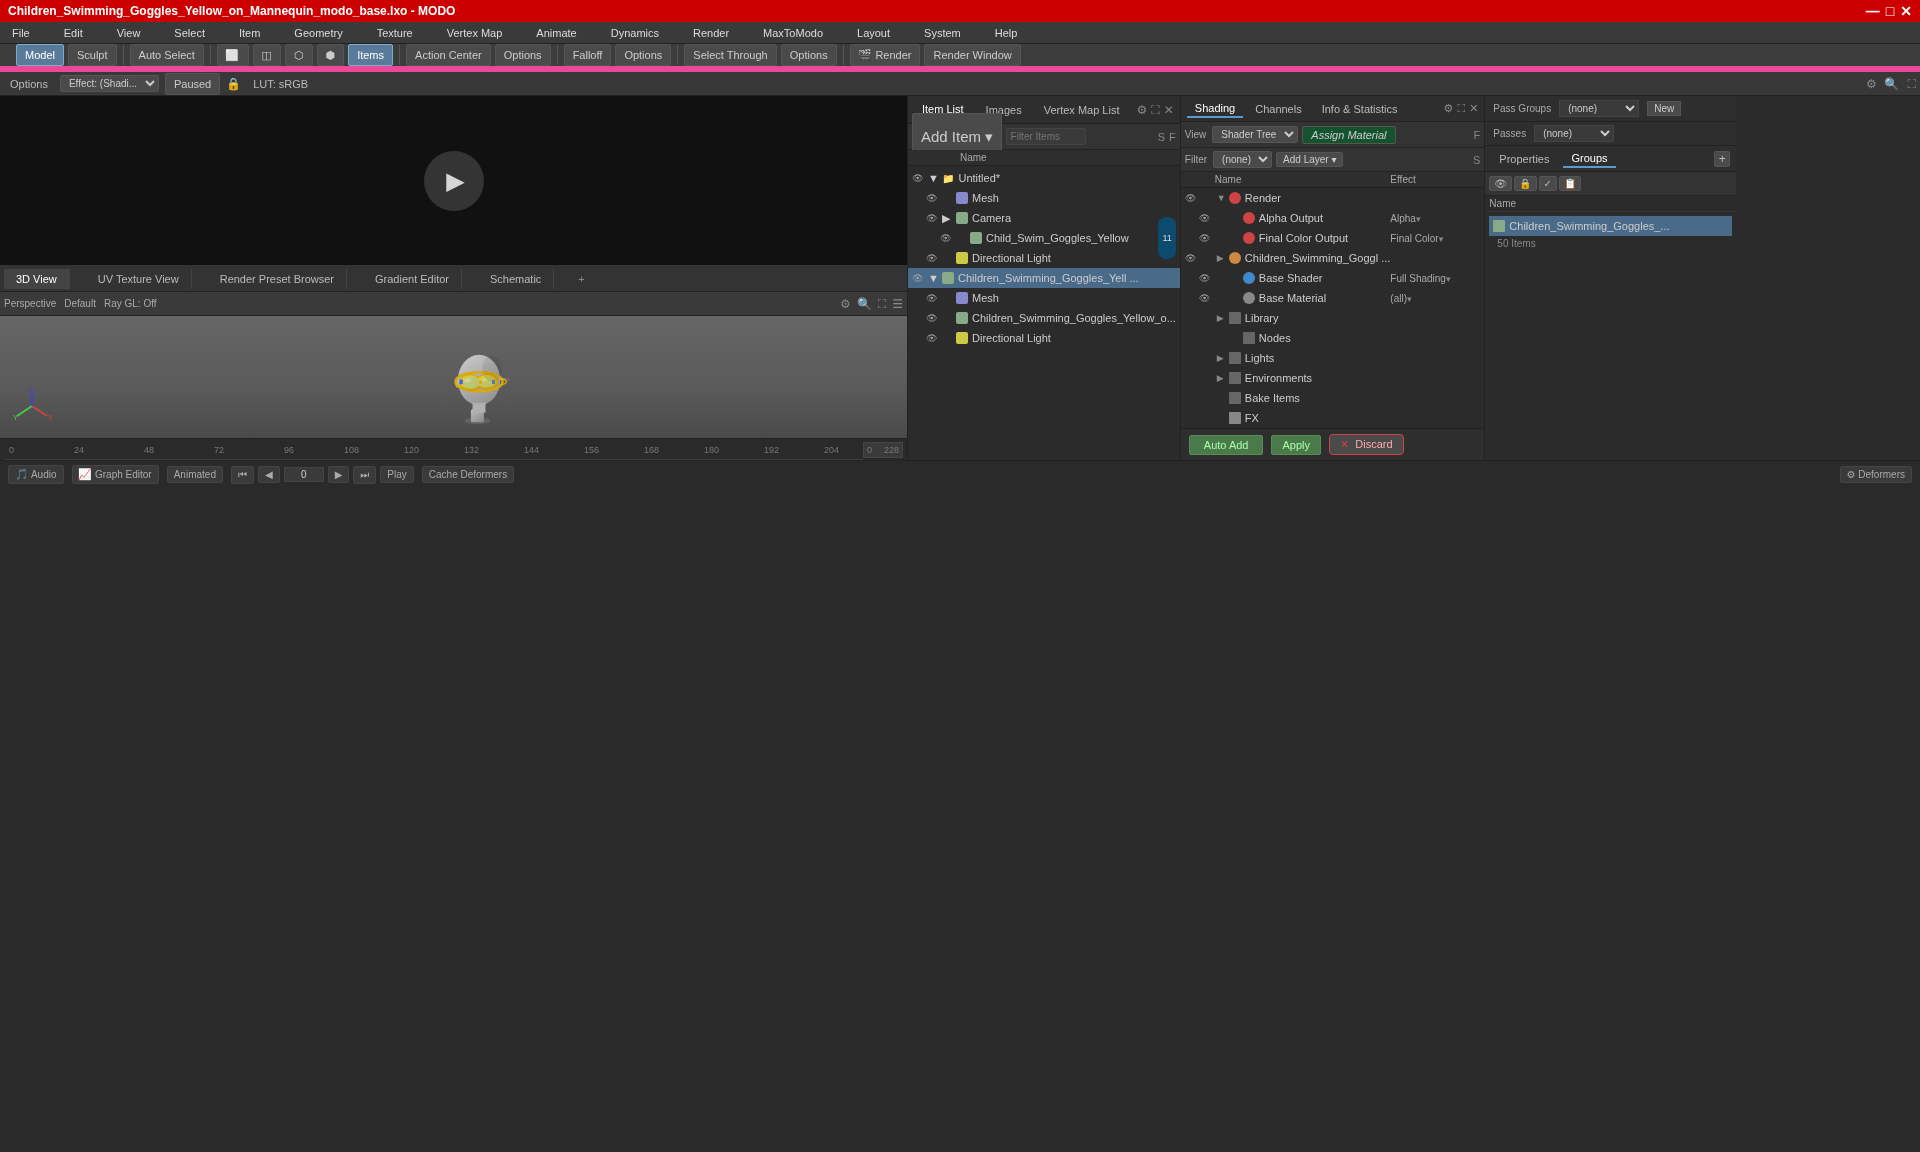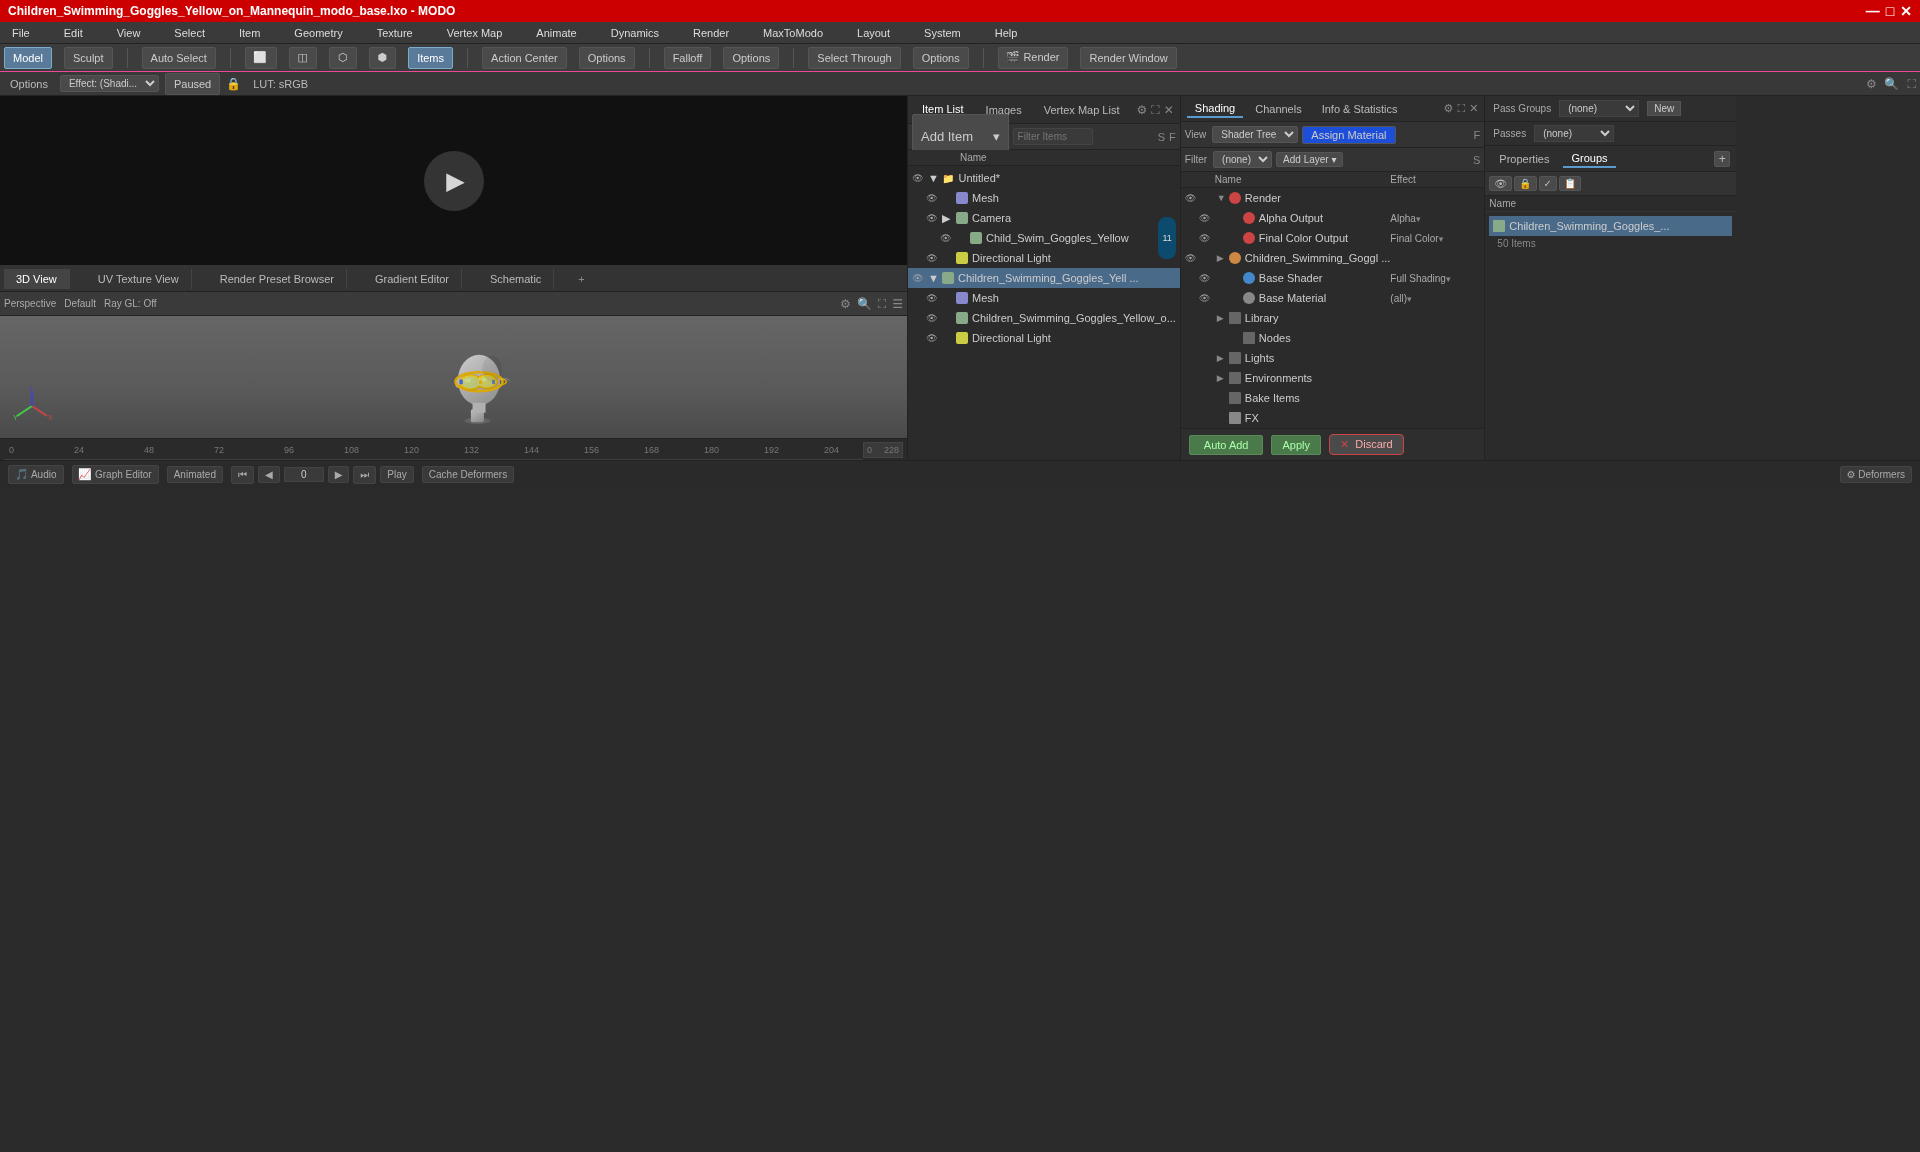"Model" #toolbar { border-bottom: 1px solid #ec4899 -> 6px solid #ec4899; gap: 12px -> 4px; padding: 0 4px -> 0 16px }
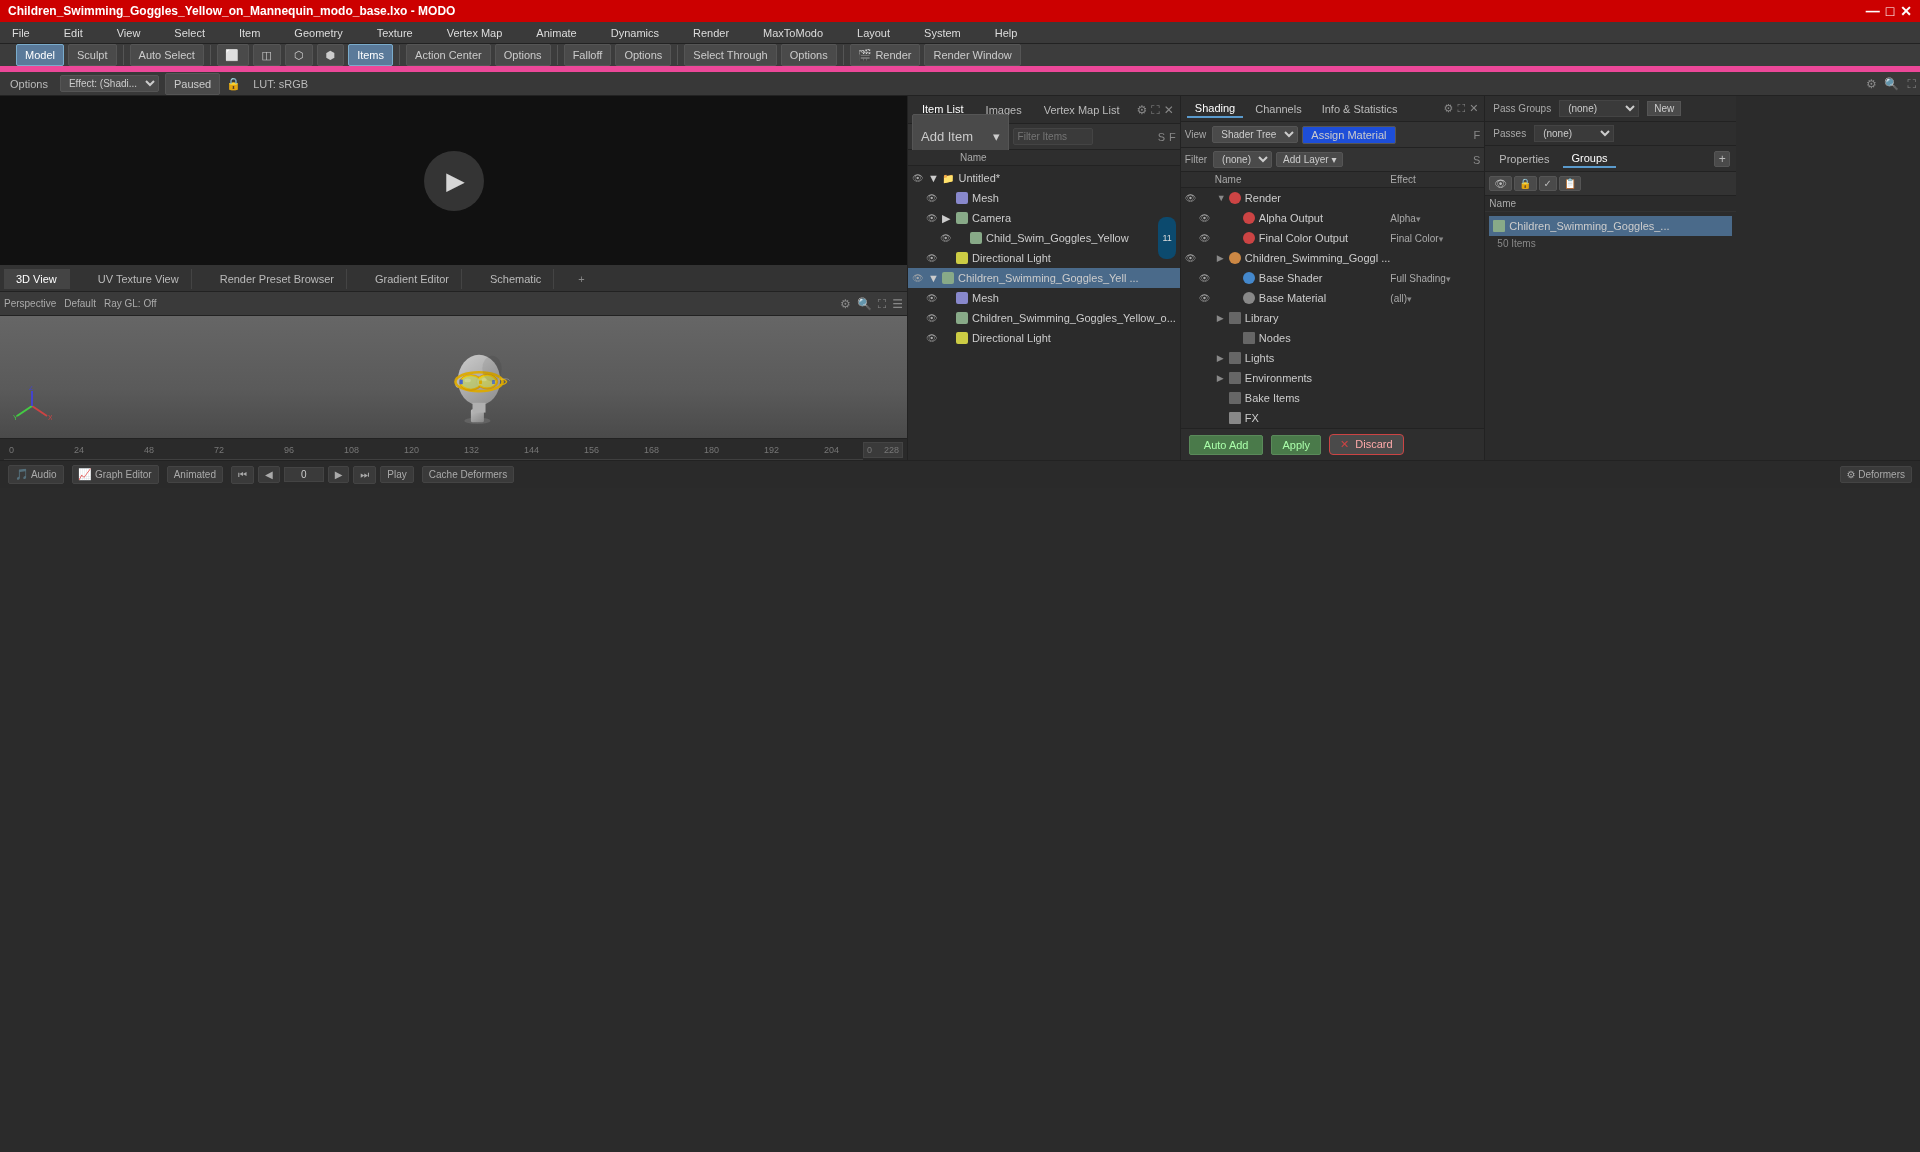"Add Item" .add-item-btn { font-size: 13px -> 15px; gap: 20px -> 4px }
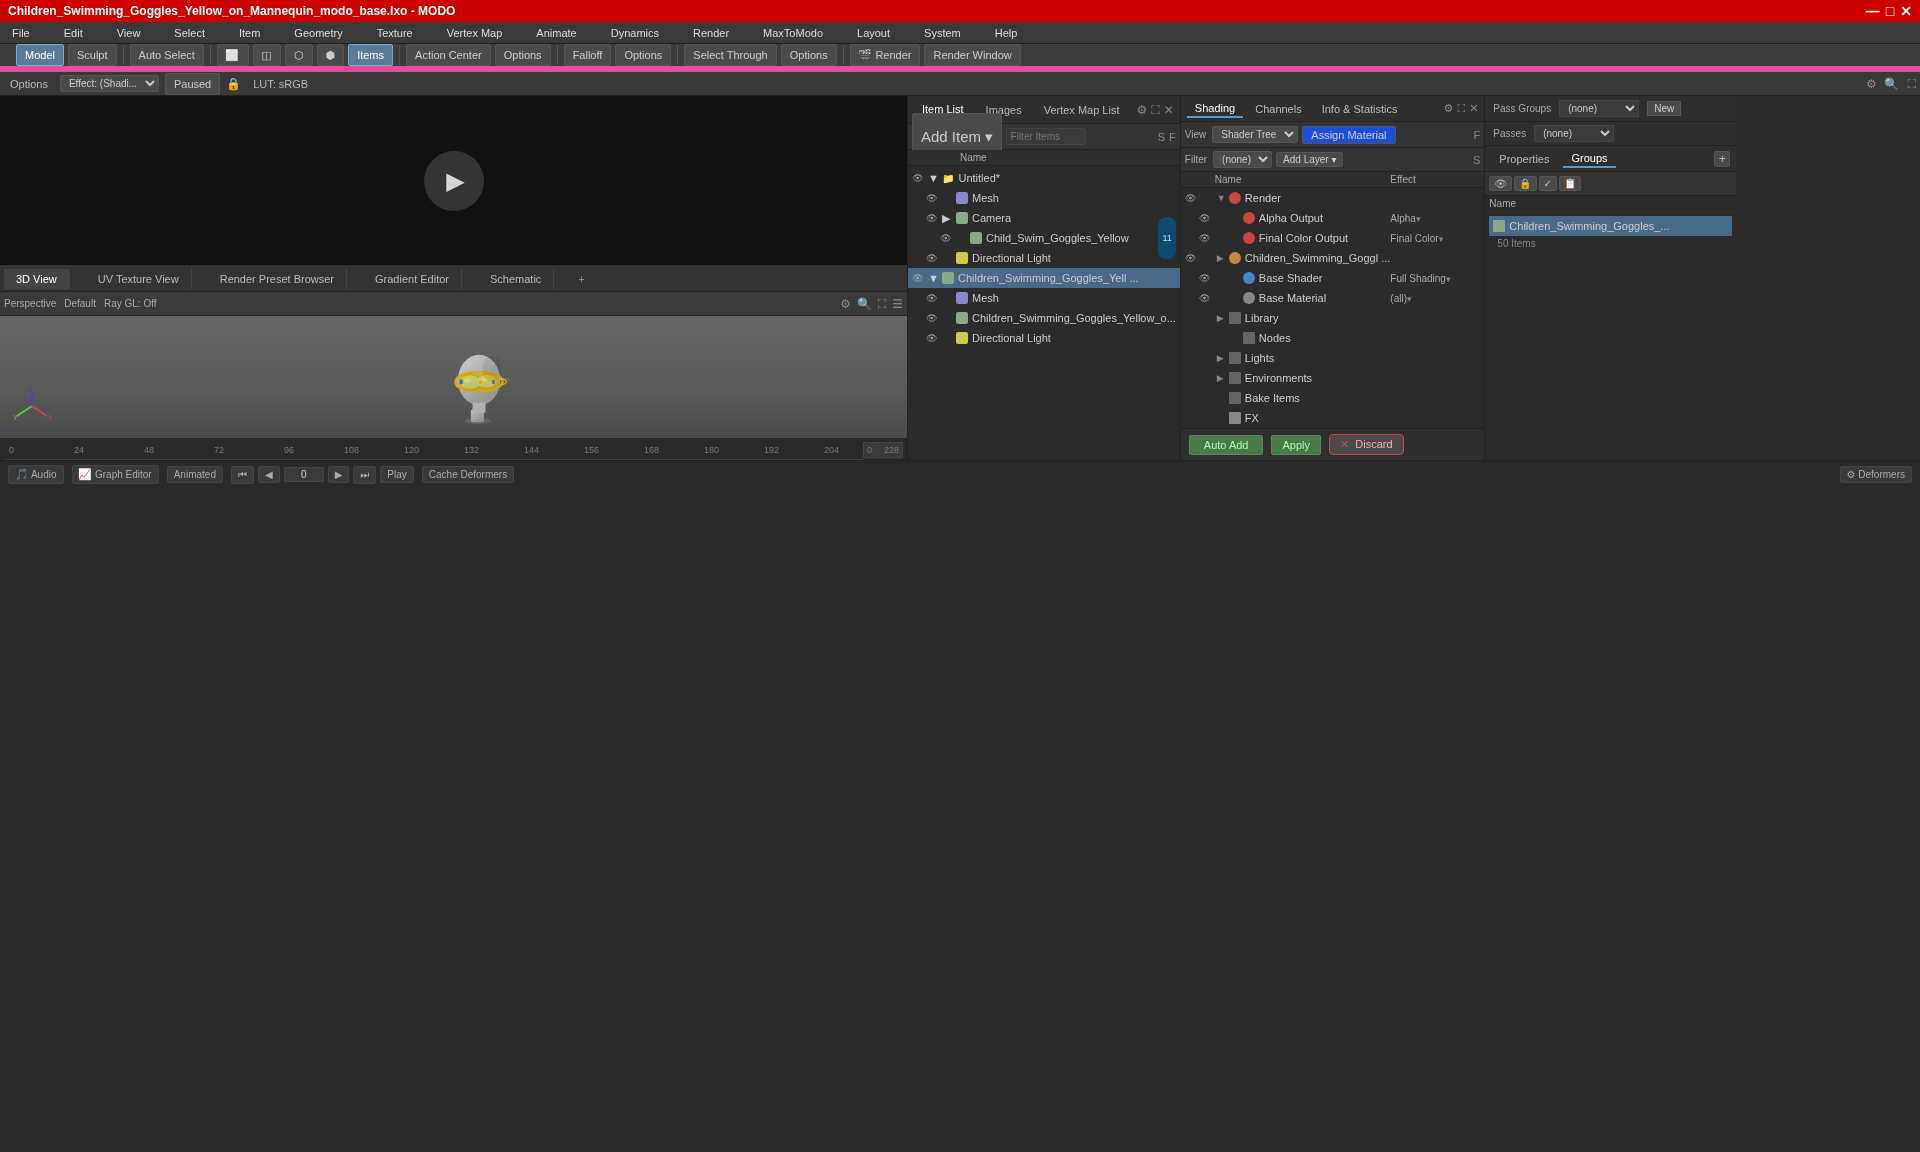"Assign Material" .assign-mat-btn { background: #1d4ed8 -> #14532d; font-style: none -> italic }
